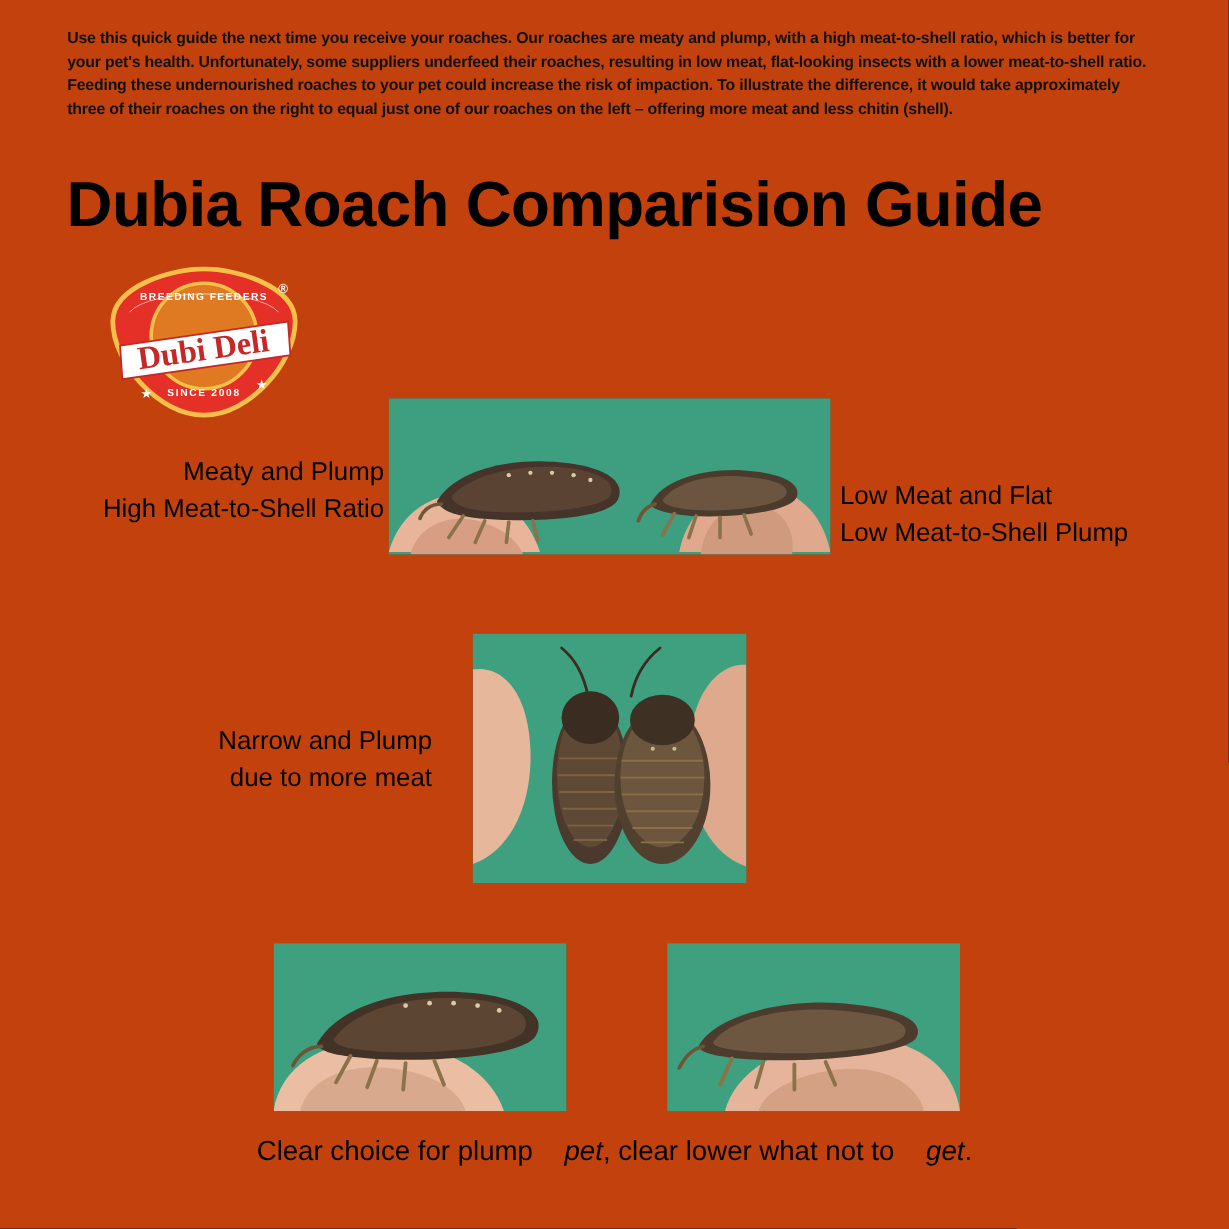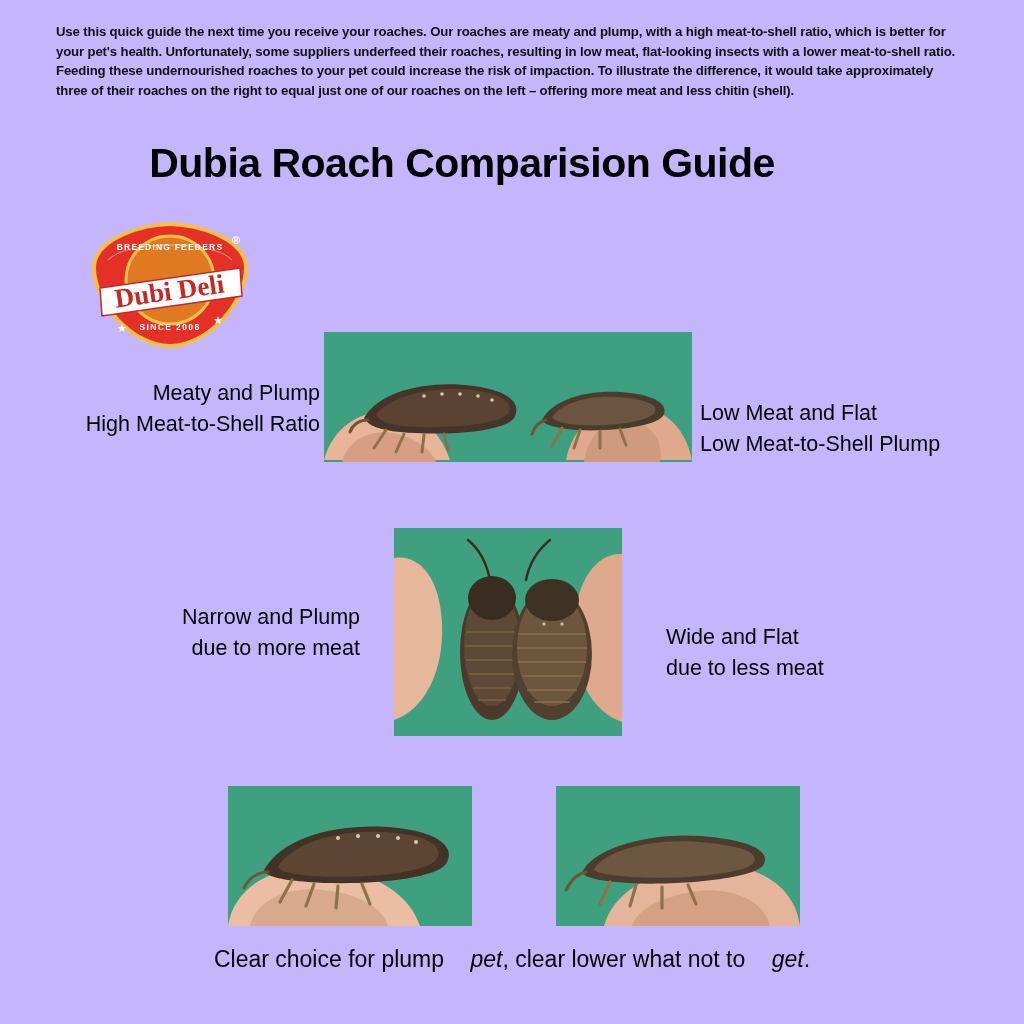"Use this quick guide the" div { background: #c4b5fd -> #c2410c }
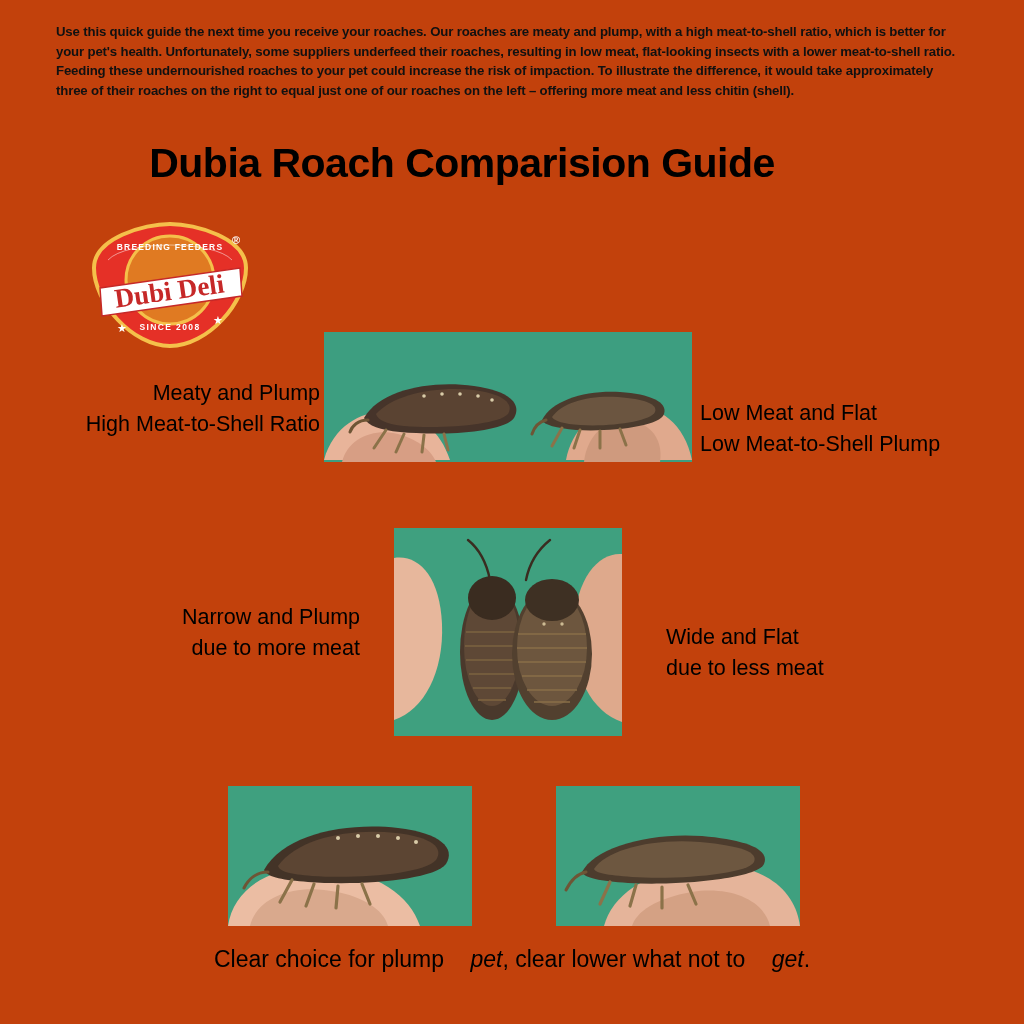"Dubia Roach Comparision Guide" .title { font-size: 41px -> 53px }
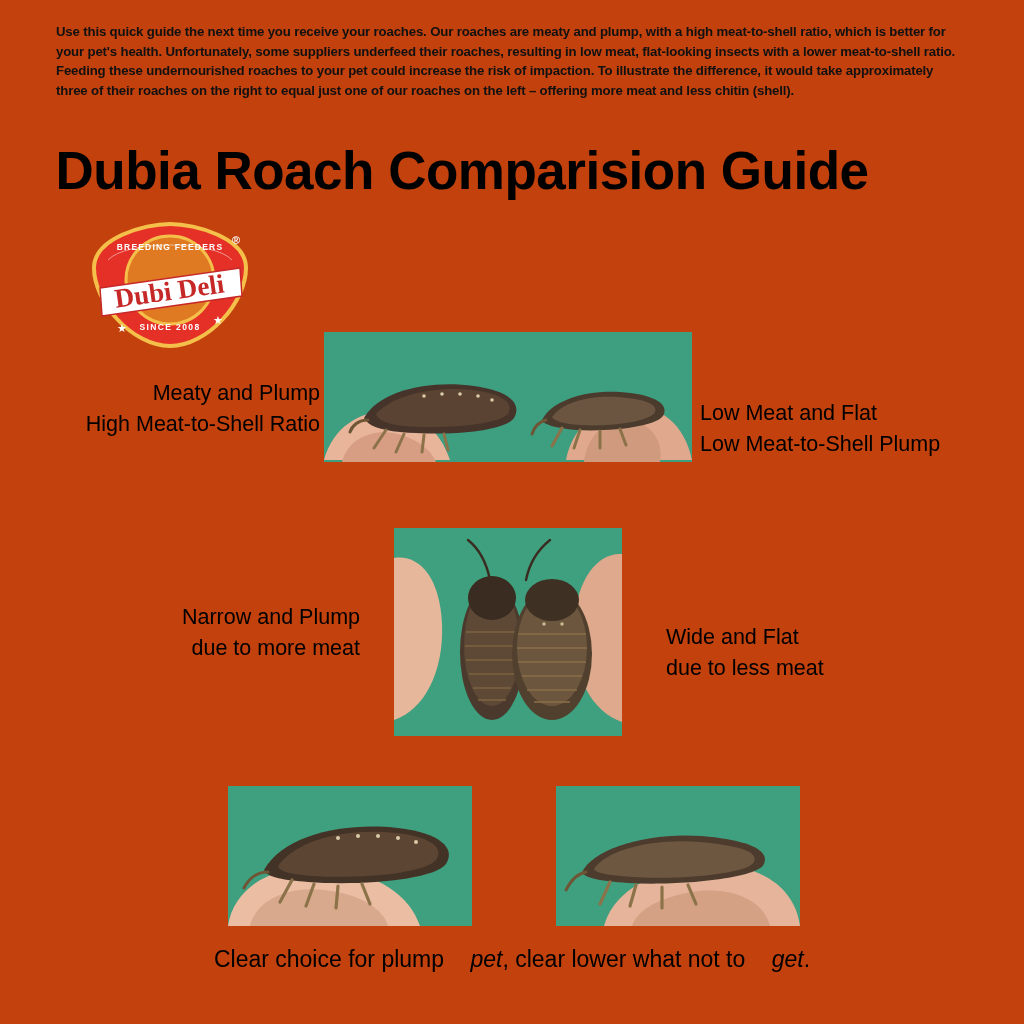"Wide and Flat" div.caption { html: <div> <div>Wide and Flat</div> <div>due to less meat</div> </div> -> none }
